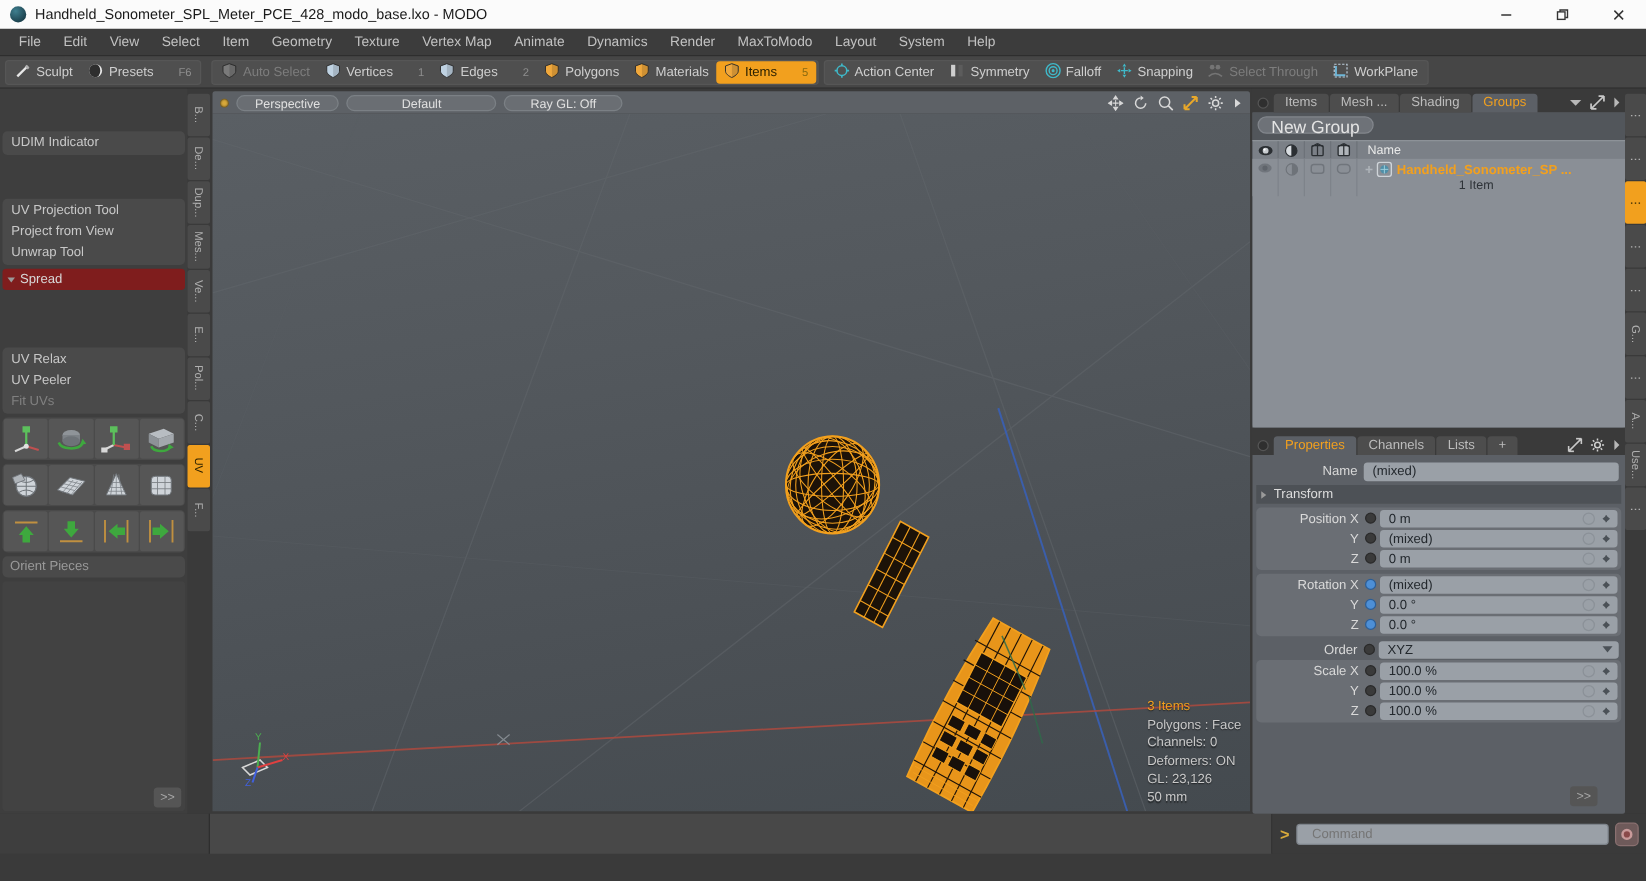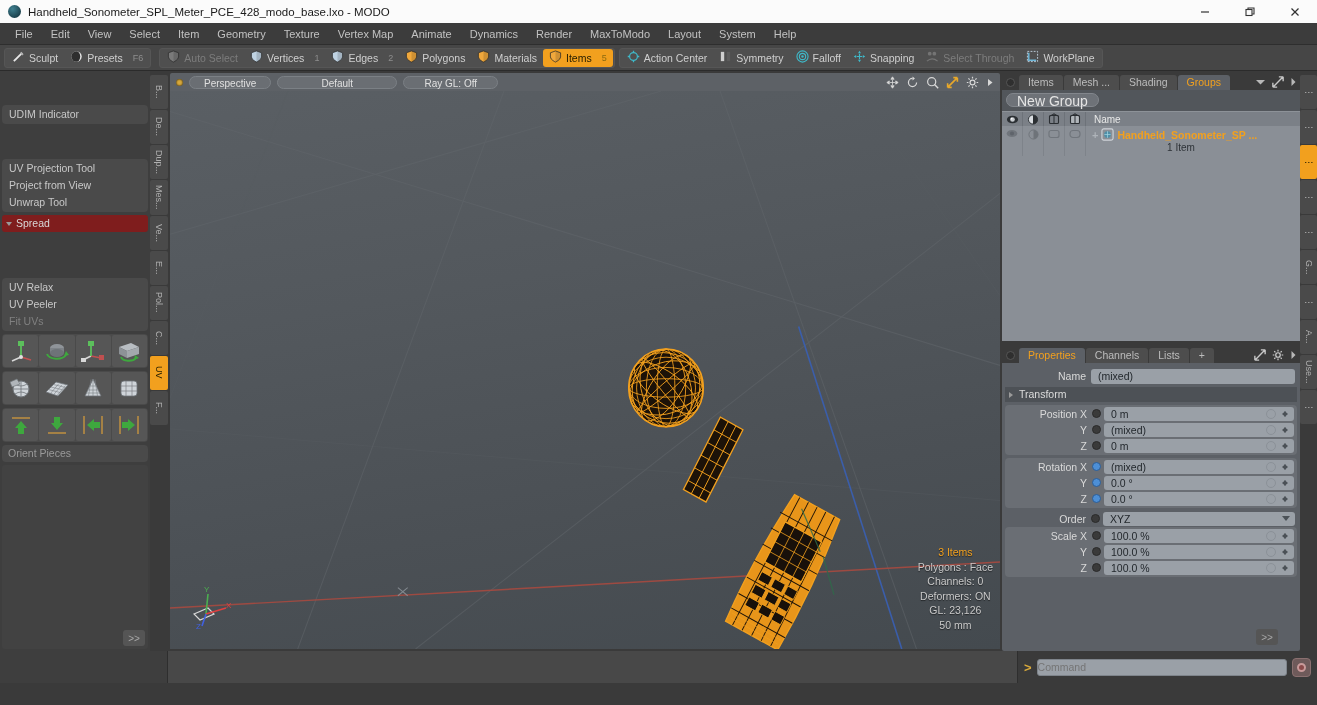"F6" .tb-num { margin-left: 6px -> 16px }
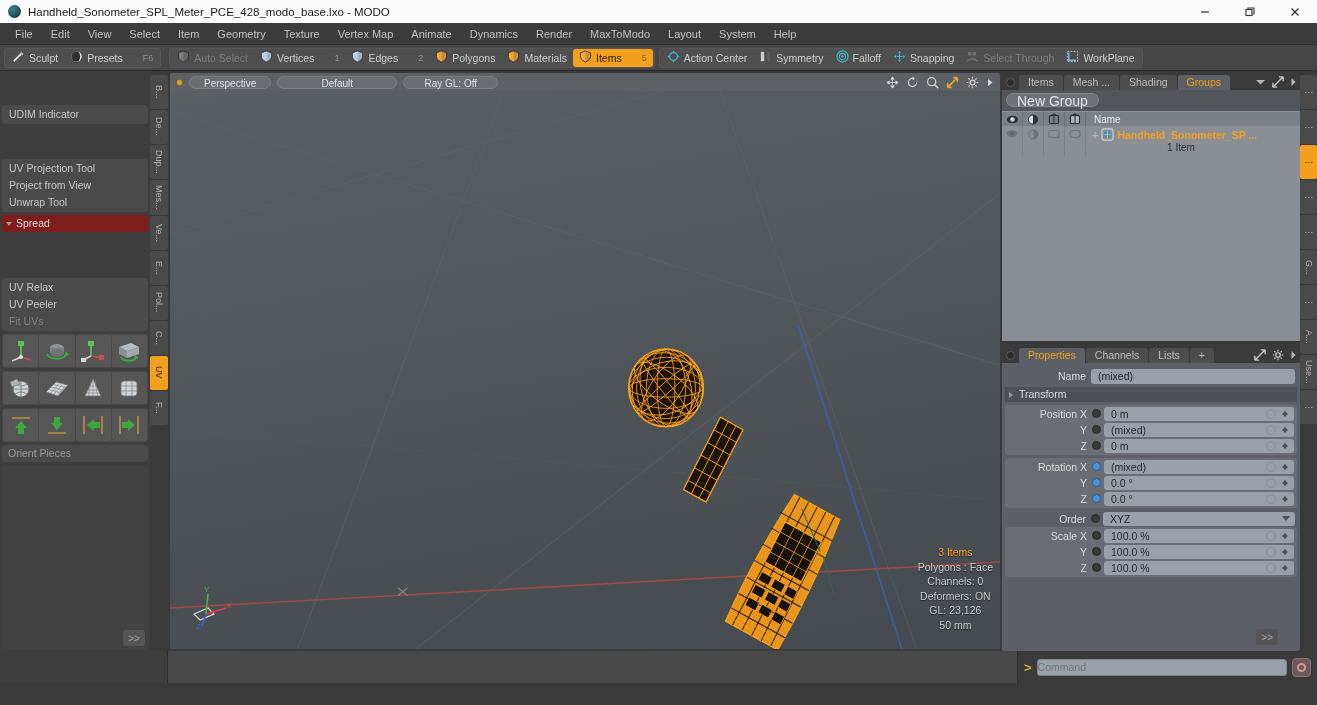"3 Items" .vp-stats { bottom: 17px -> 4px; text-align: center -> left }
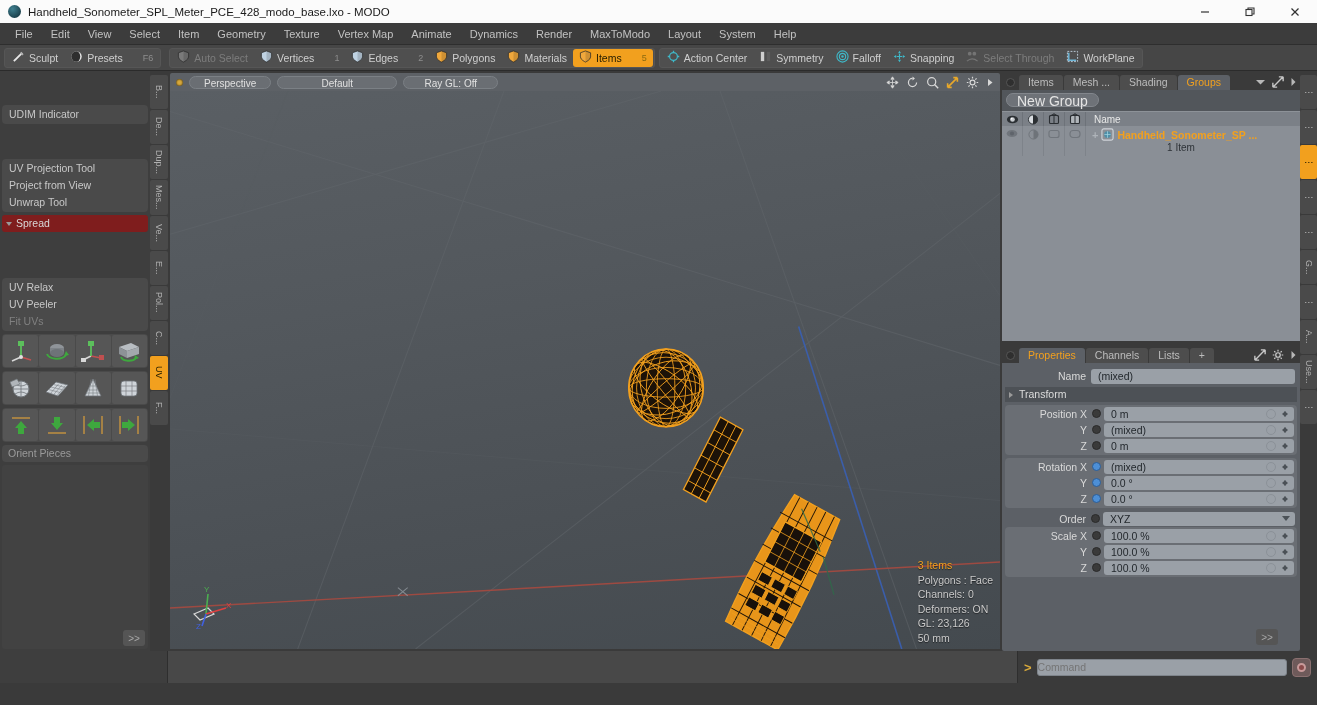"Command" .cmd-input { padding-left: 0 -> 12px }
